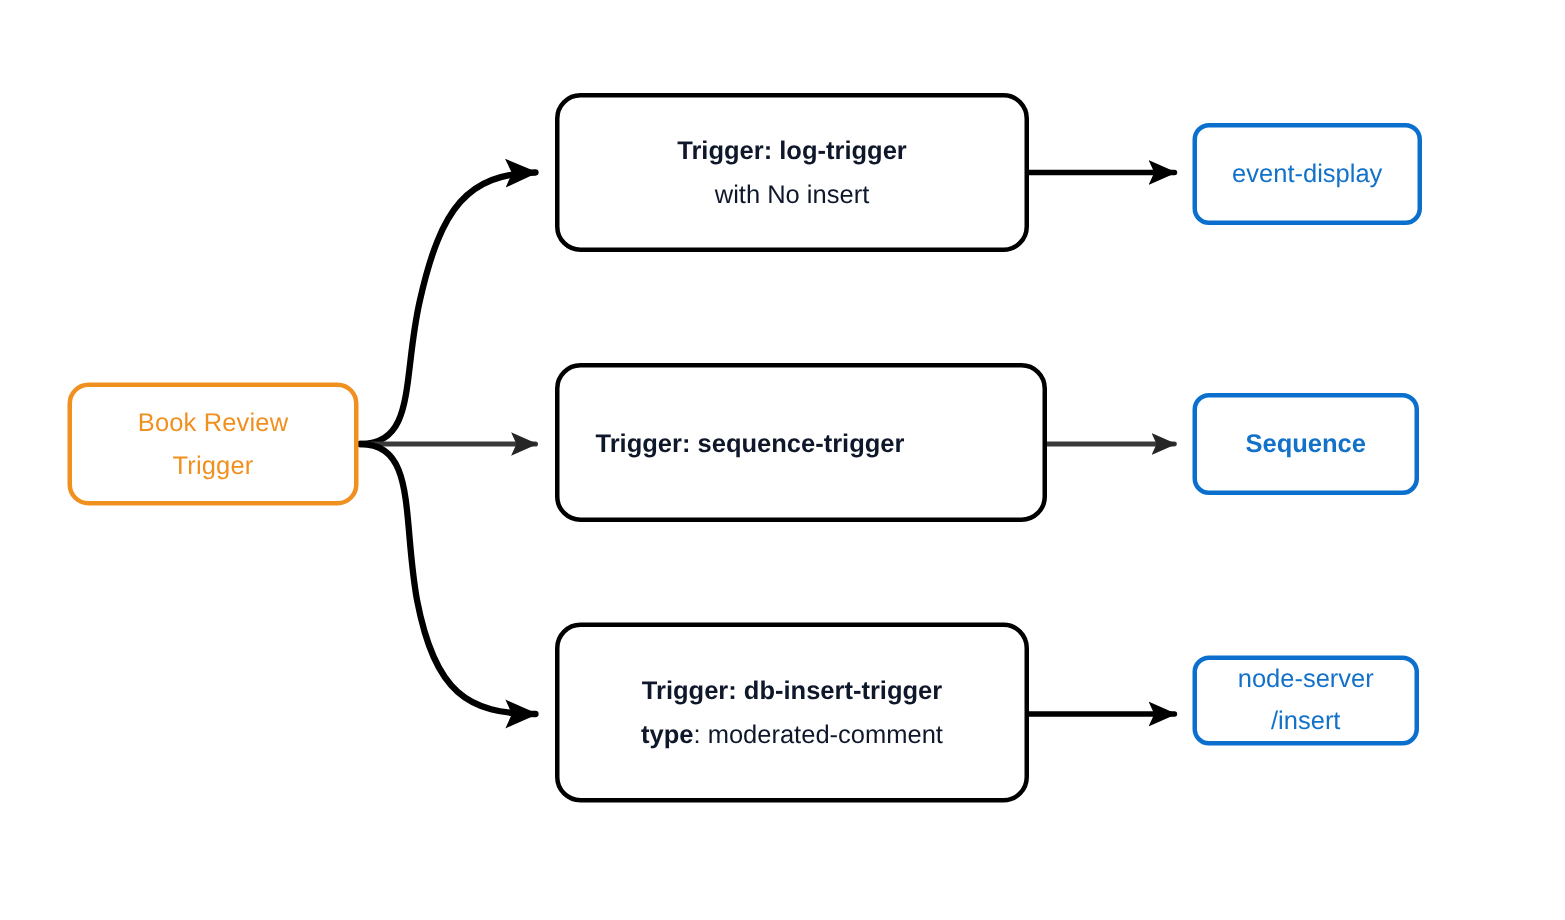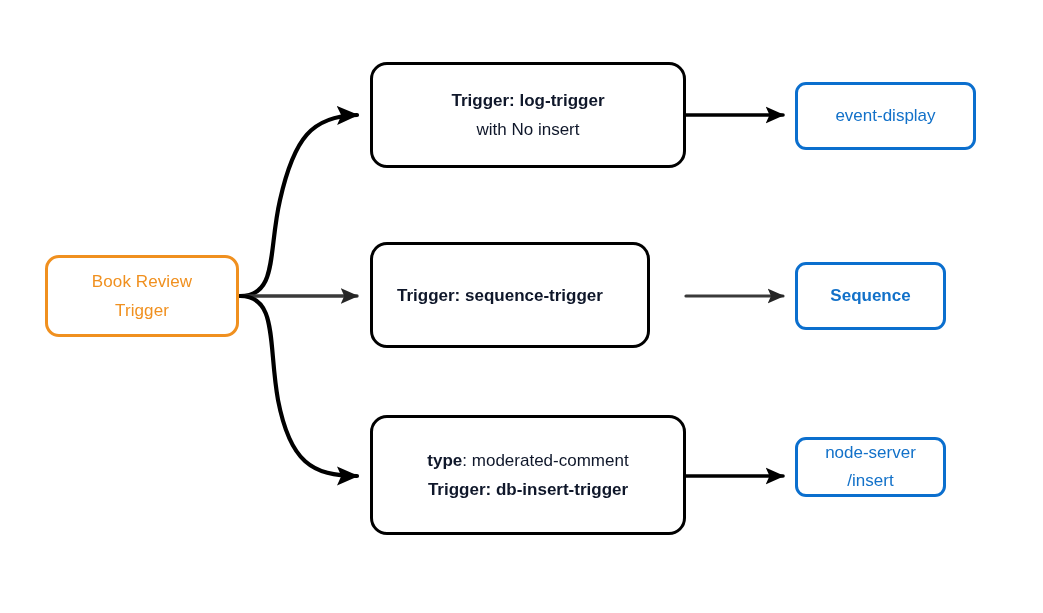"event-display" div.node { width: 181px -> 153px }
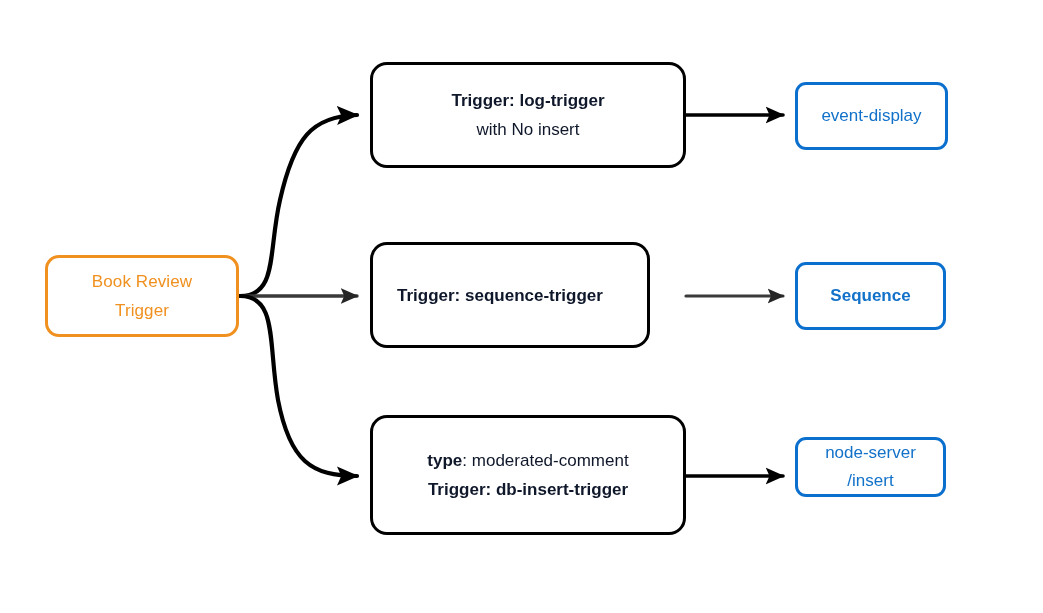"Trigger: sequence-trigger" div.node { width: 280px -> 328px }
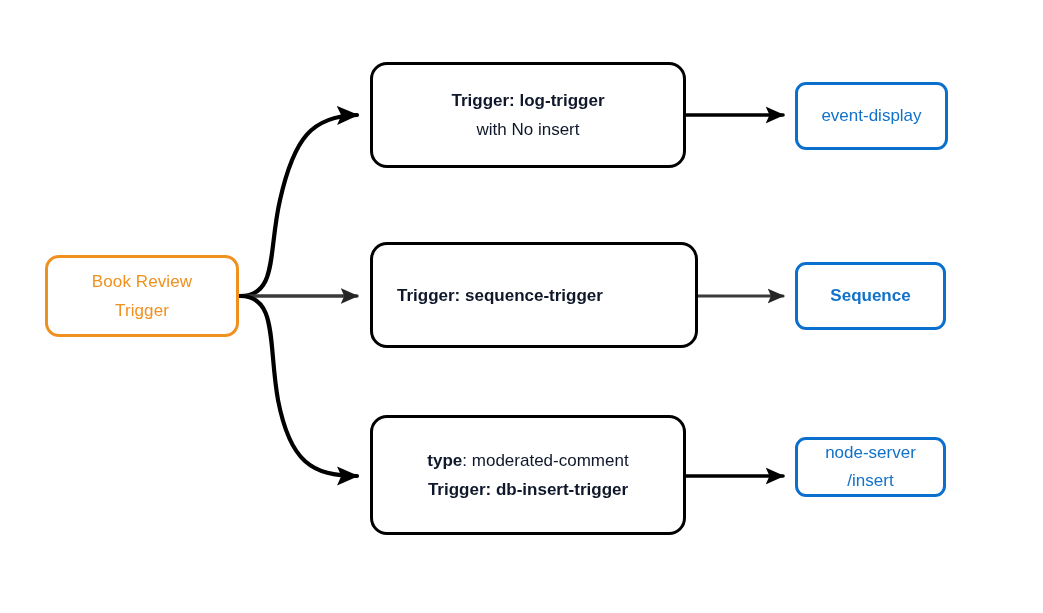"type: moderated-comment" div.line { order: before "Trigger: db-insert-trigger" -> after "Trigger: db-insert-trigger" }
